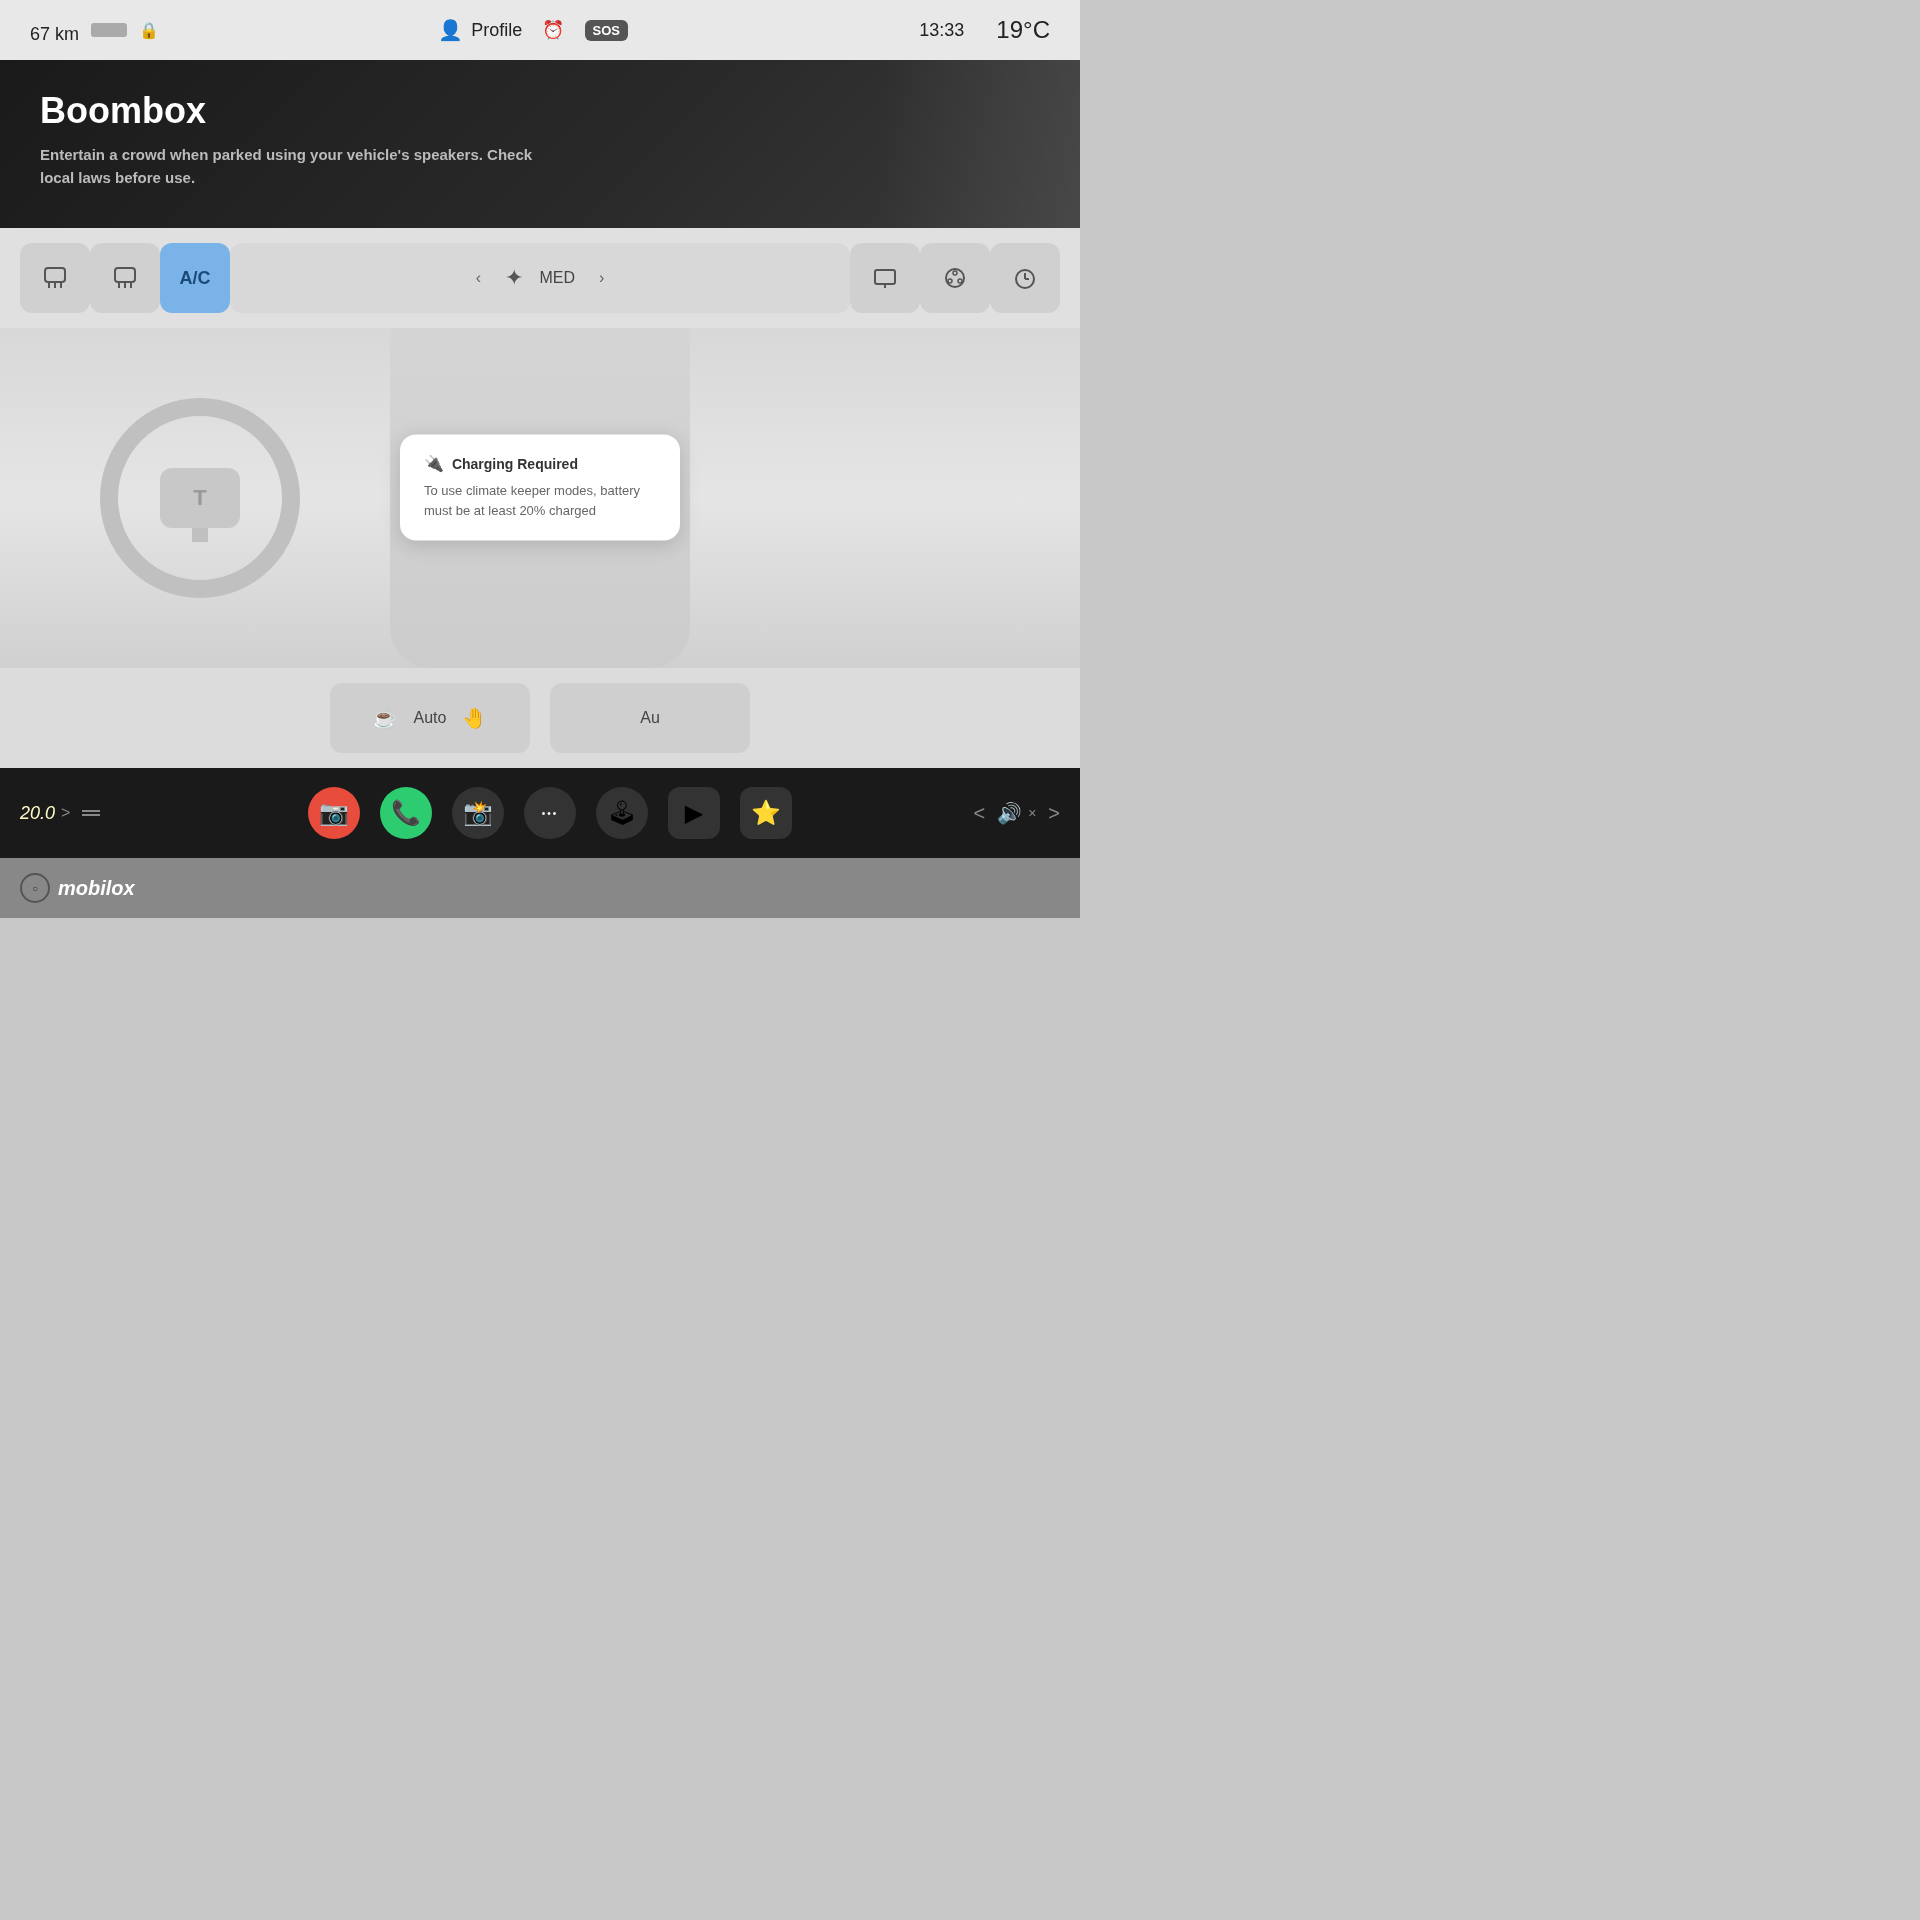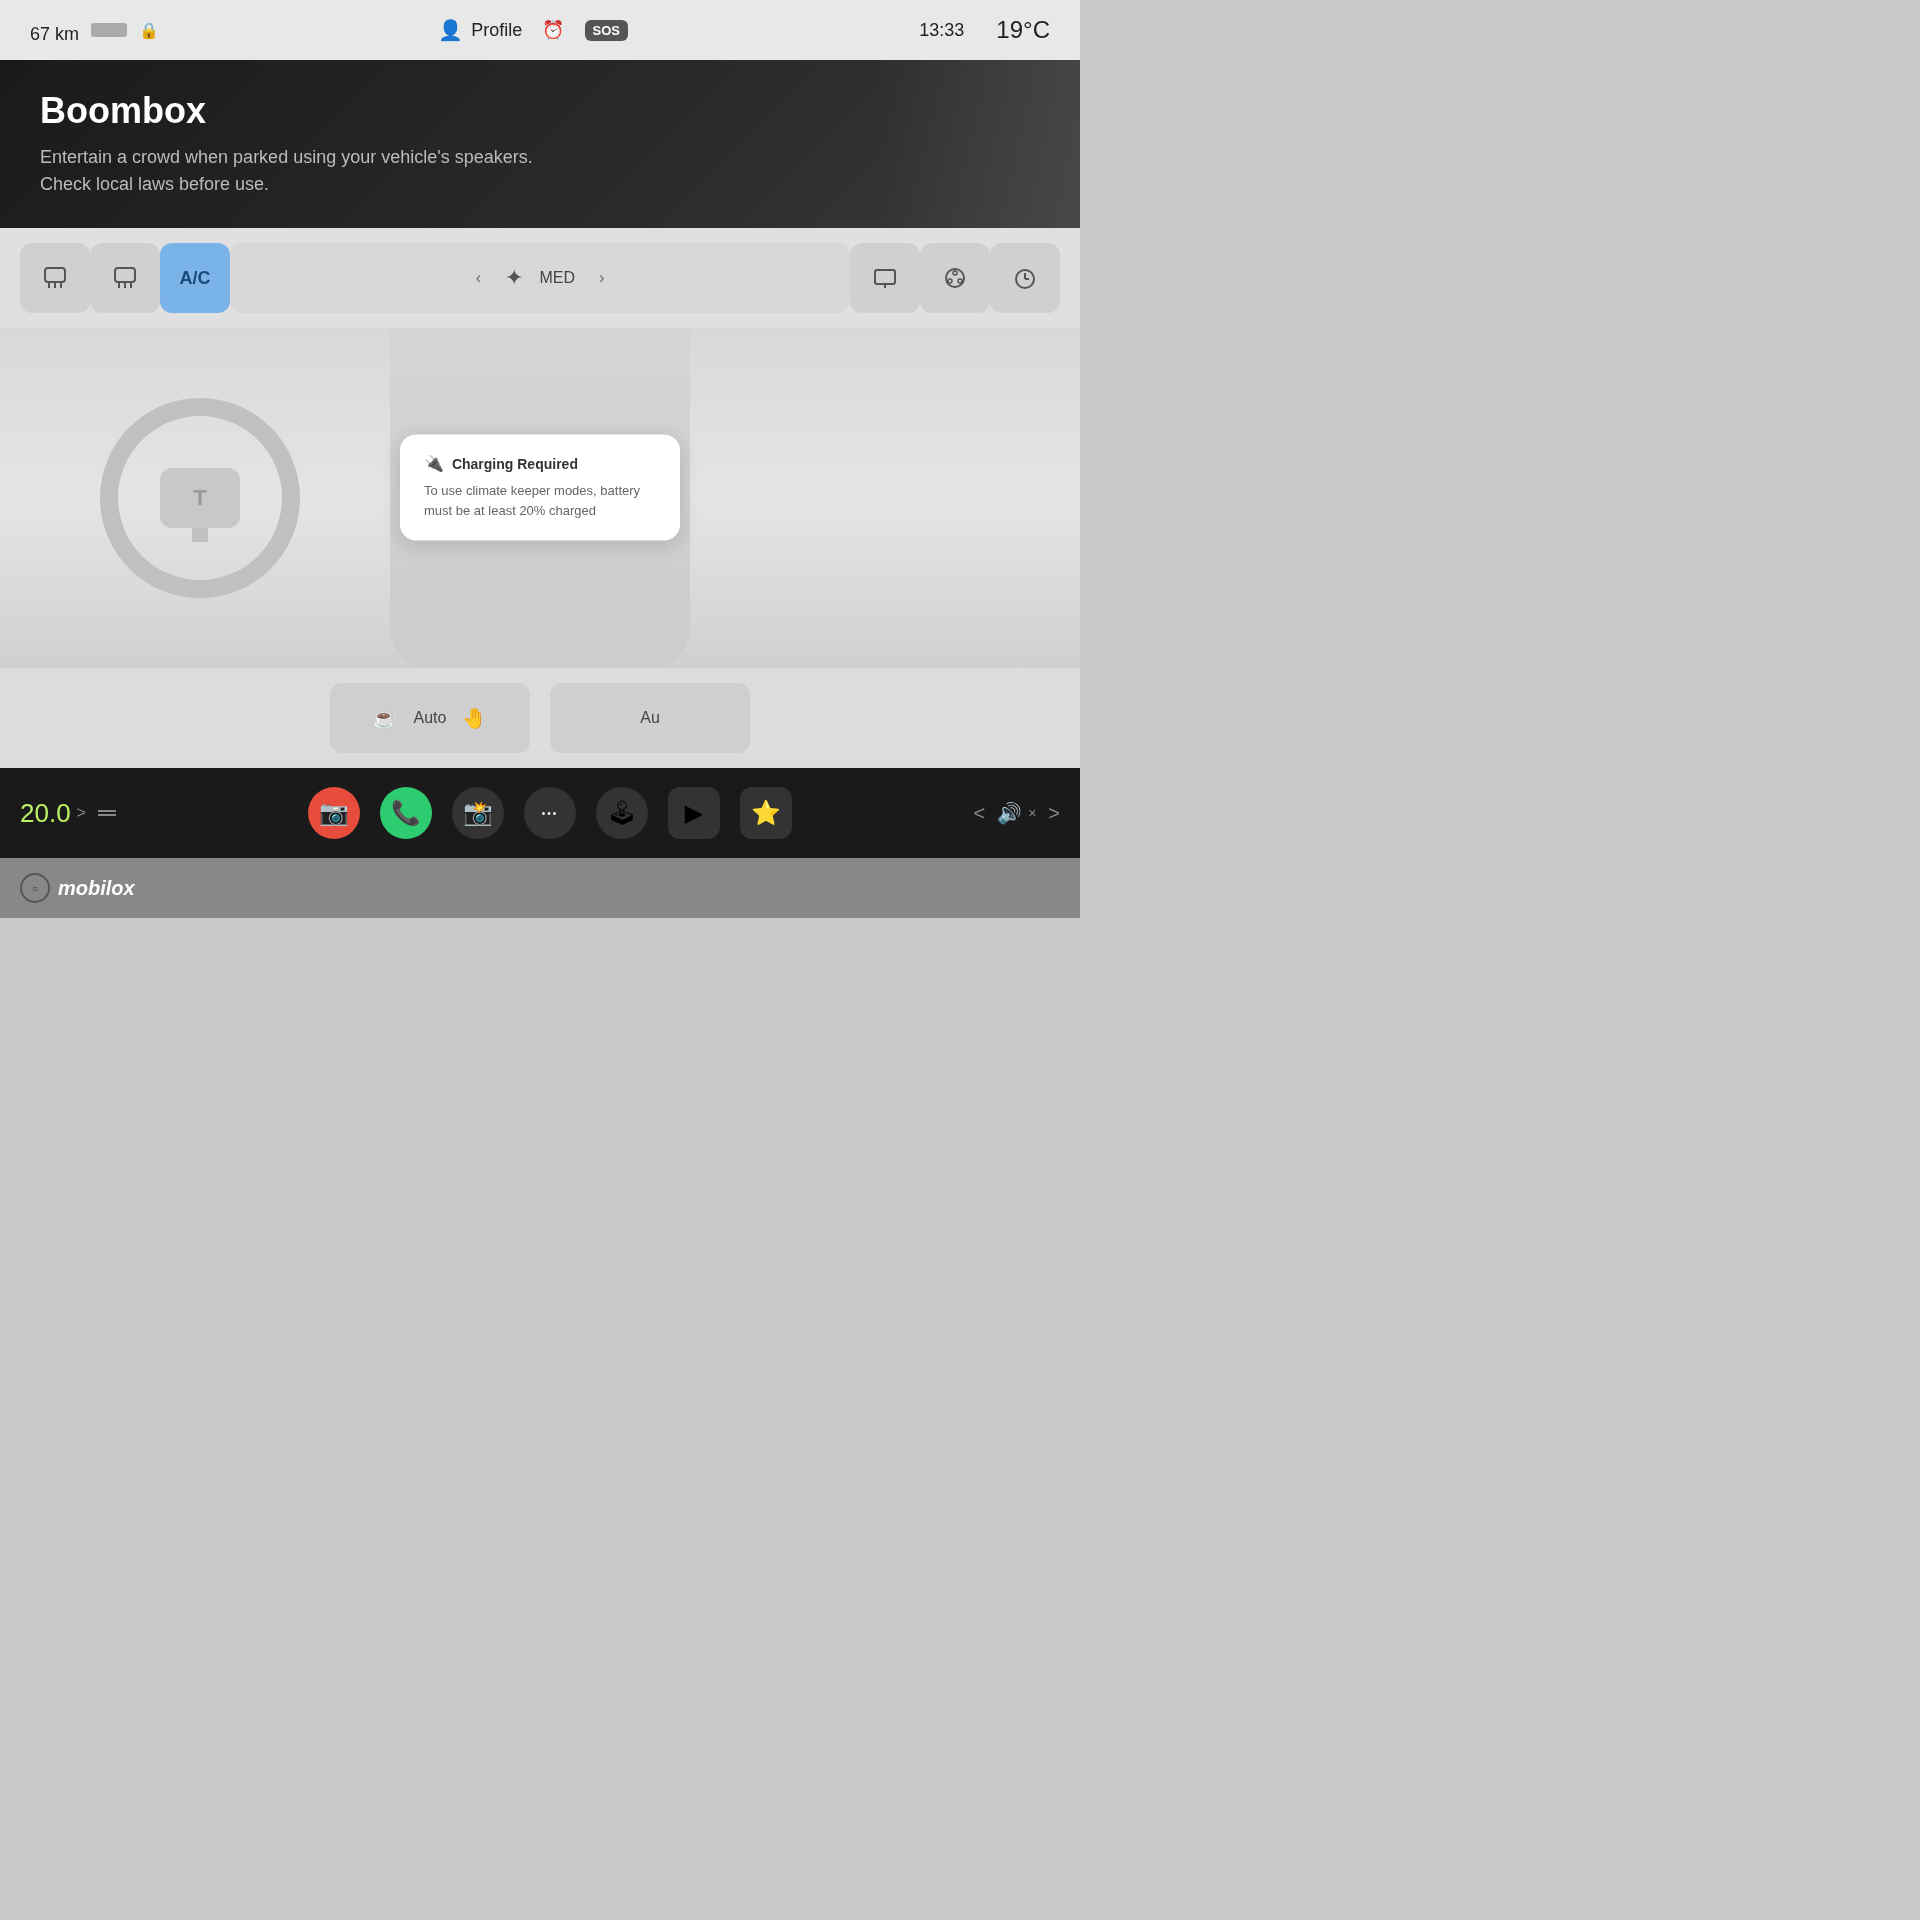"Entertain a crowd when parked" .boombox-desc { font-size: 18px -> 15px; font-weight: none -> bold }
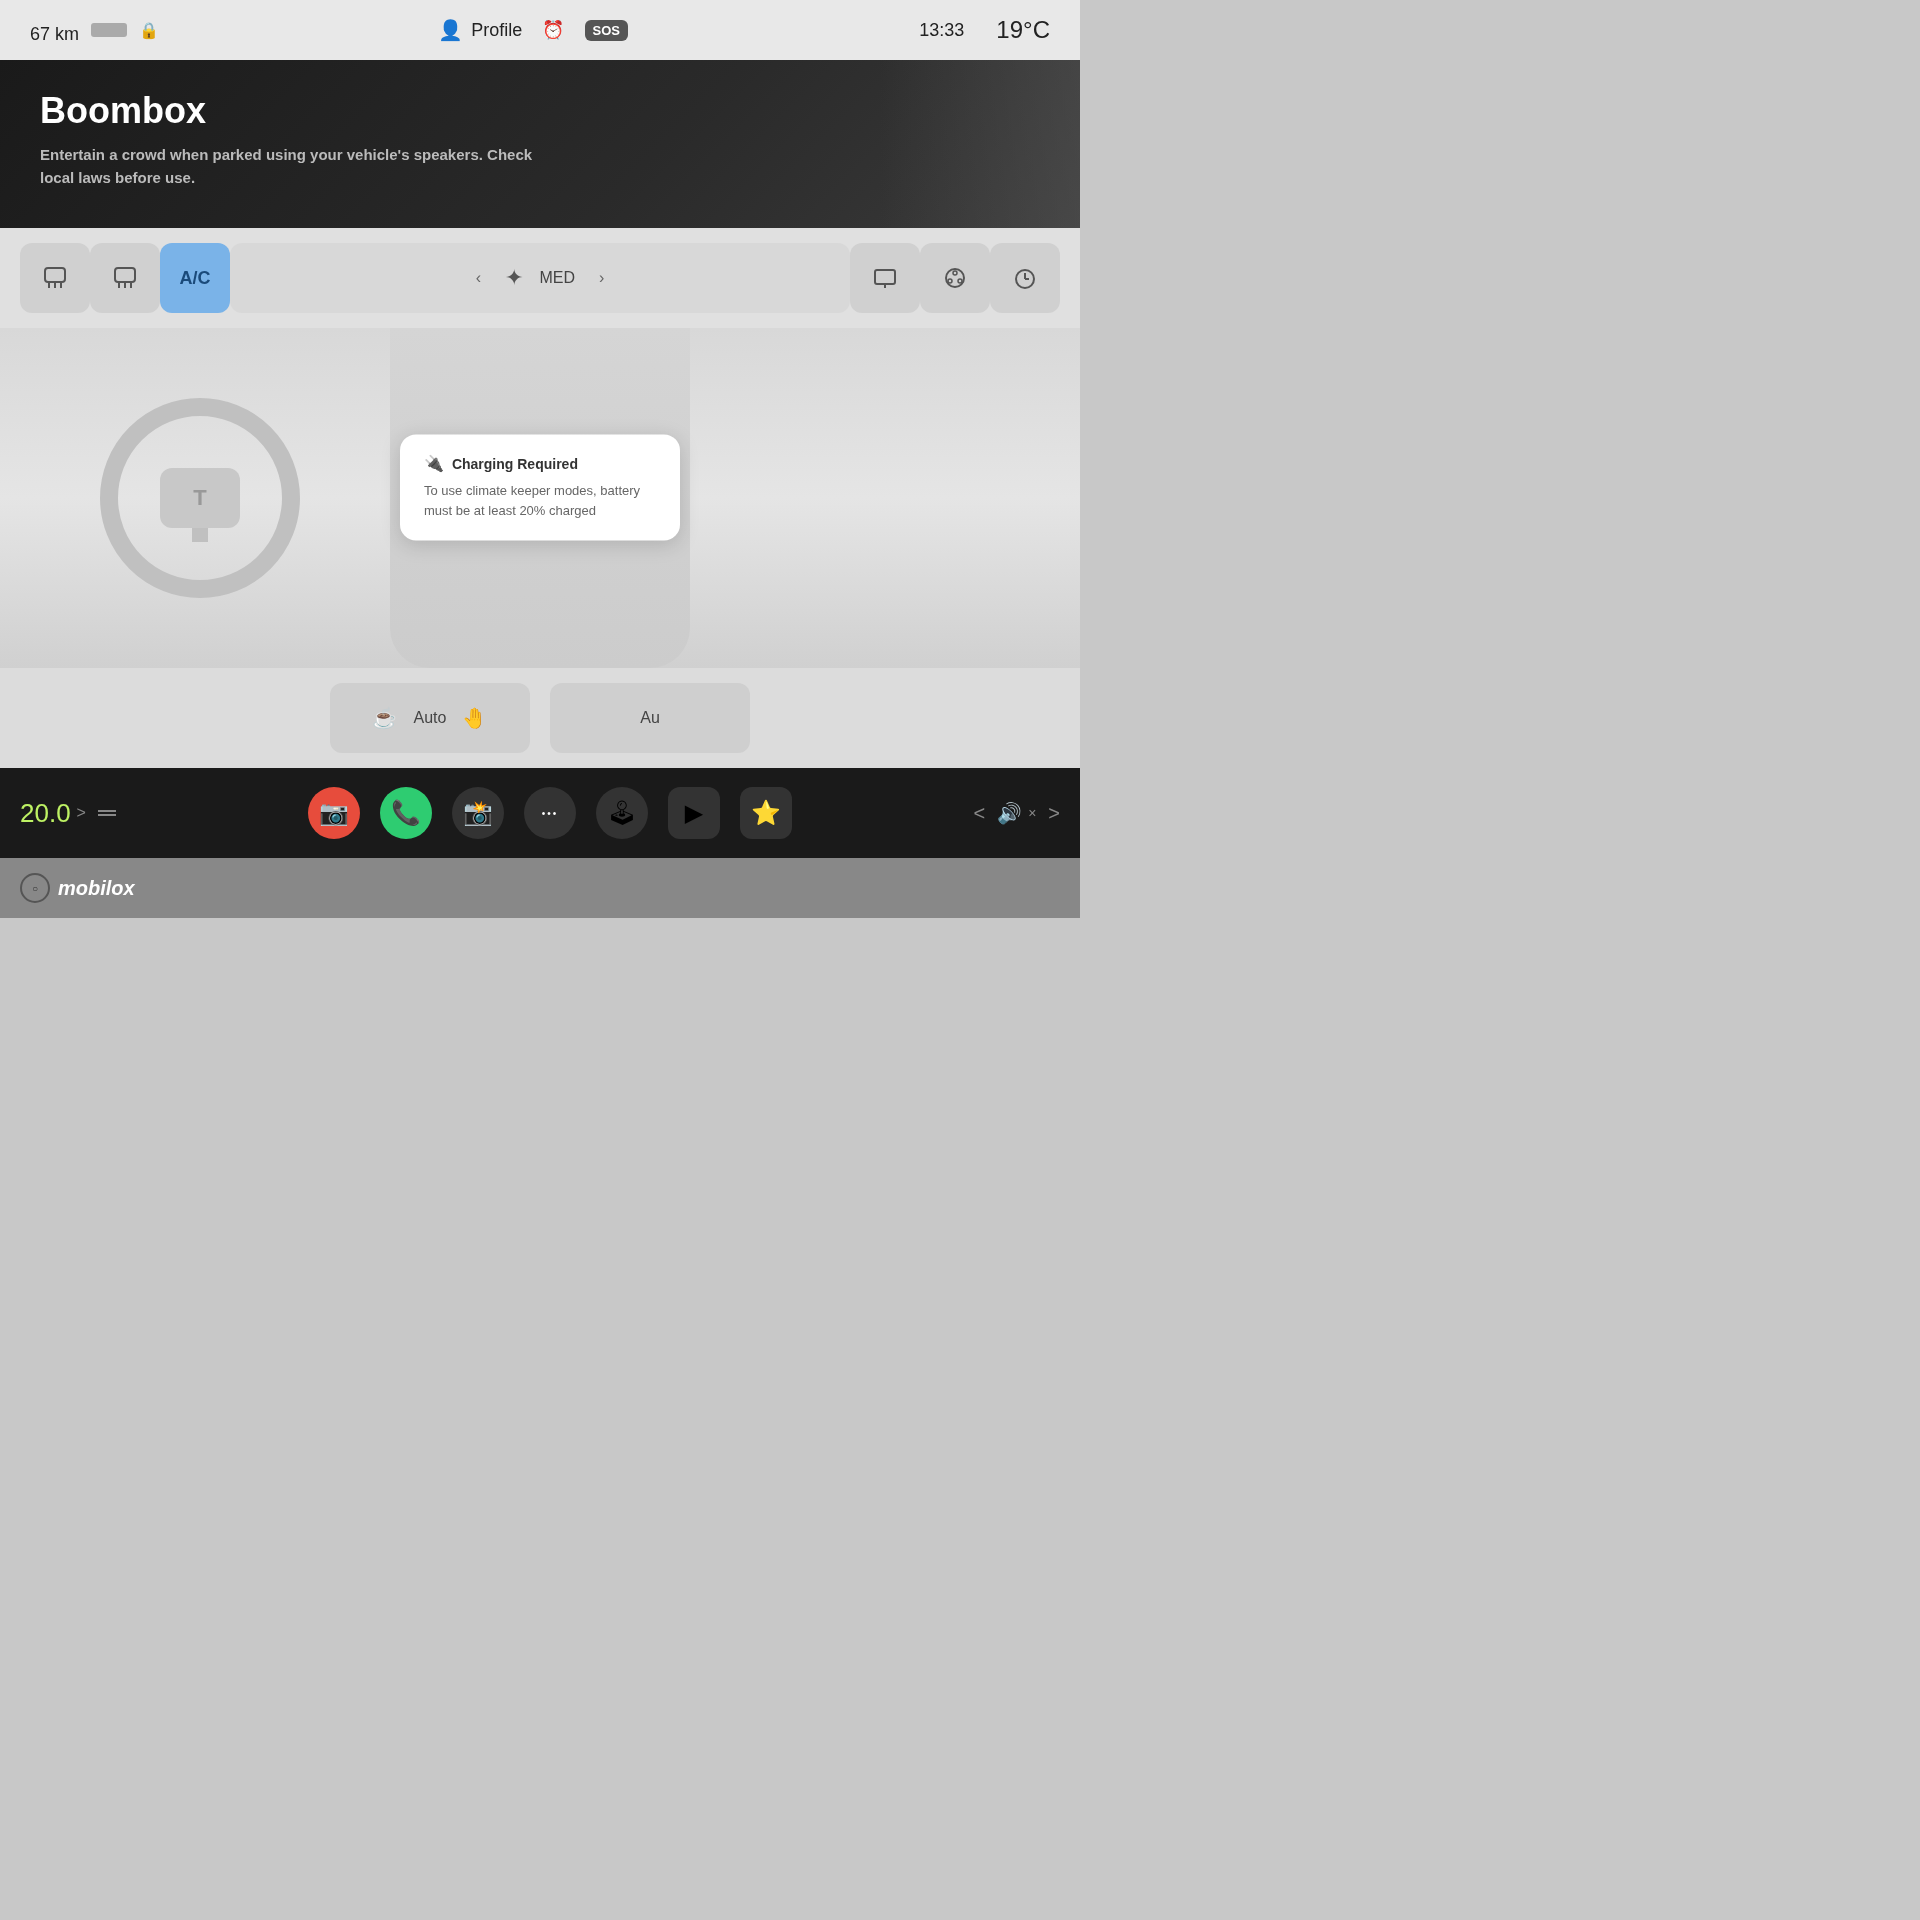"20.0" .temp-big { color: #bef264 -> #fef9c3; font-size: 26px -> 18px; font-style: none -> italic }
